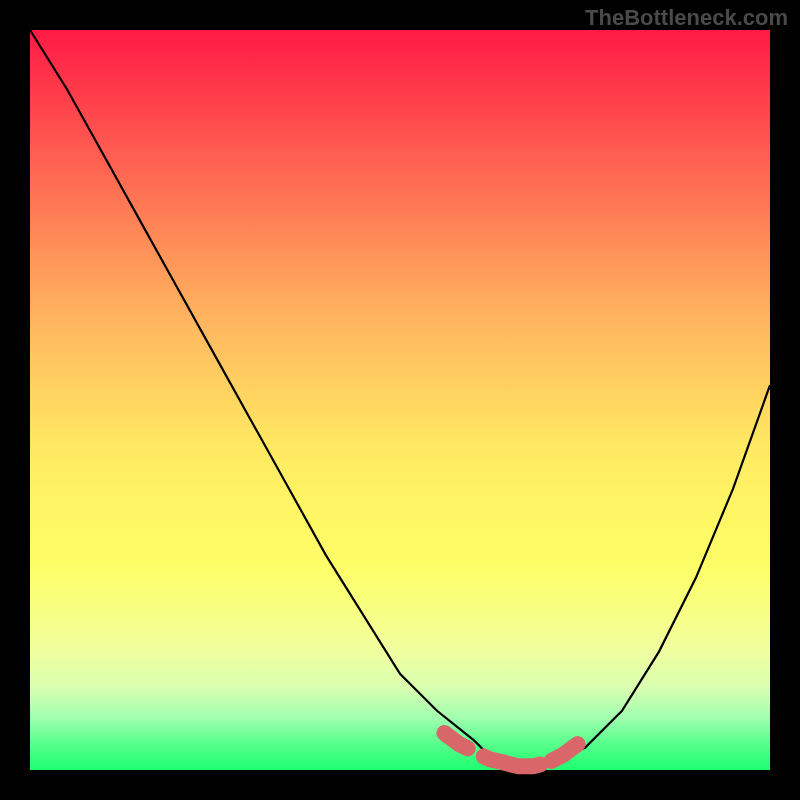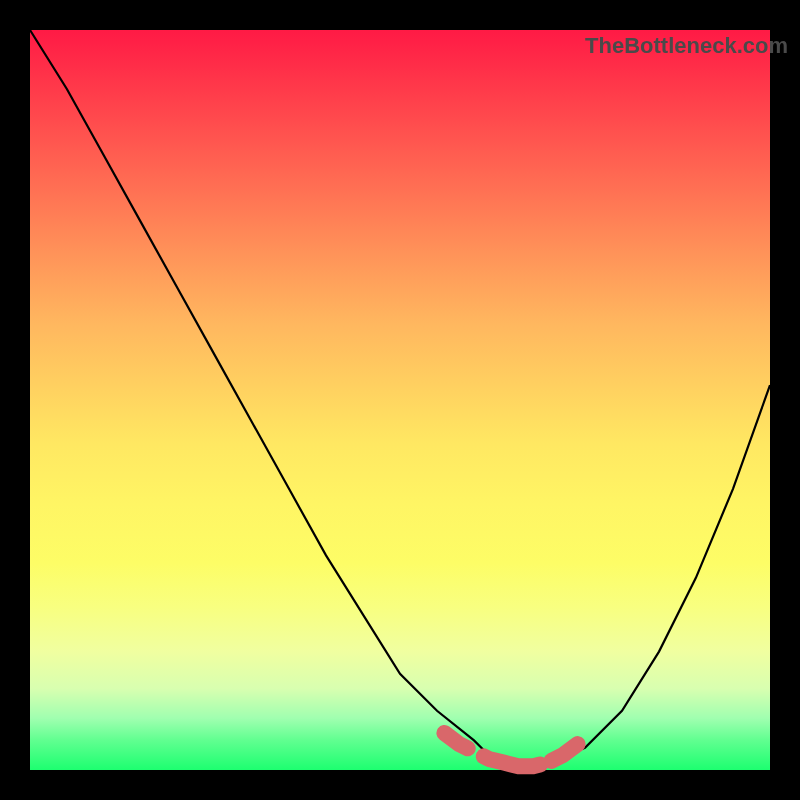"TheBottleneck.com" .watermark { margin-top: 28px -> none }
